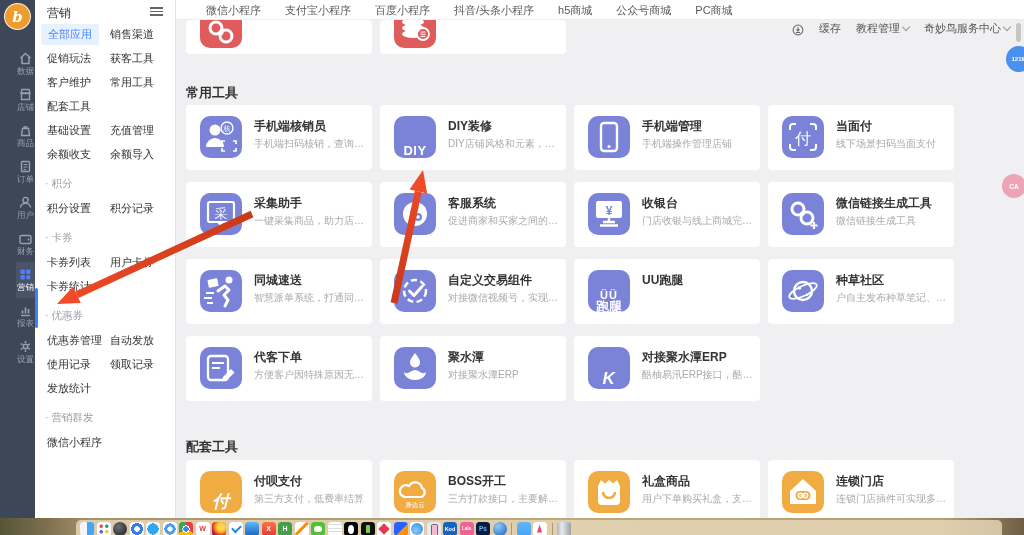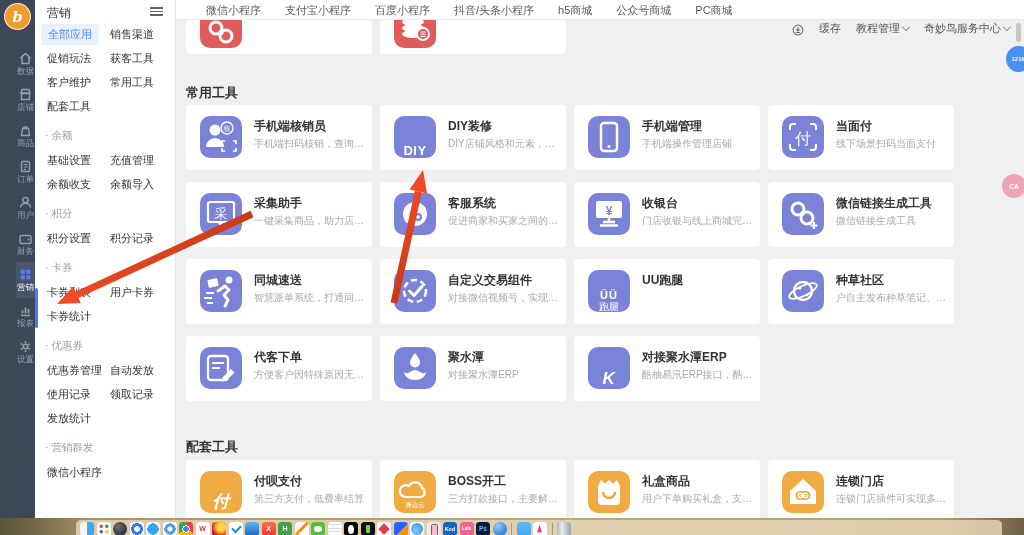"· 余额" div.m-row { html: <div> <span>· 余额</span> </div> -> none }
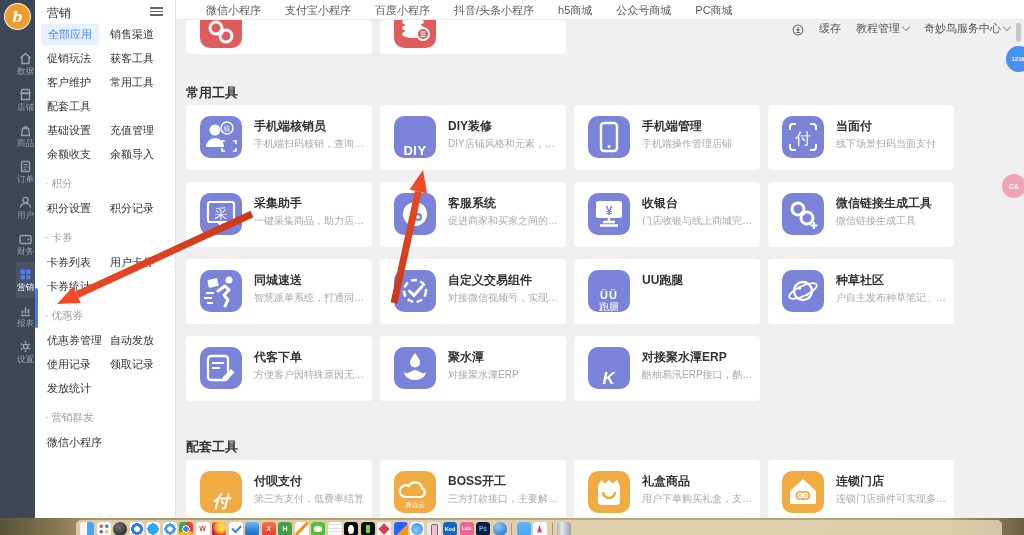"跑腿" .uu2 { font-size: 10px -> 13px; font-weight: 400 -> 700 }
